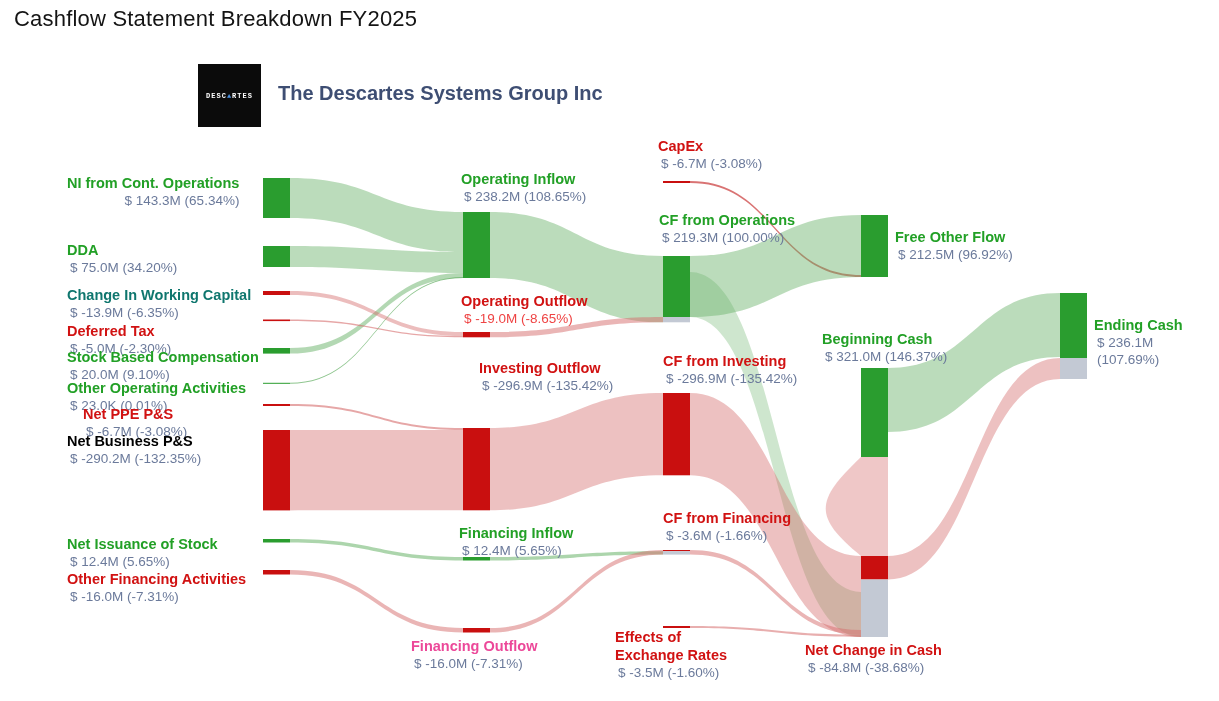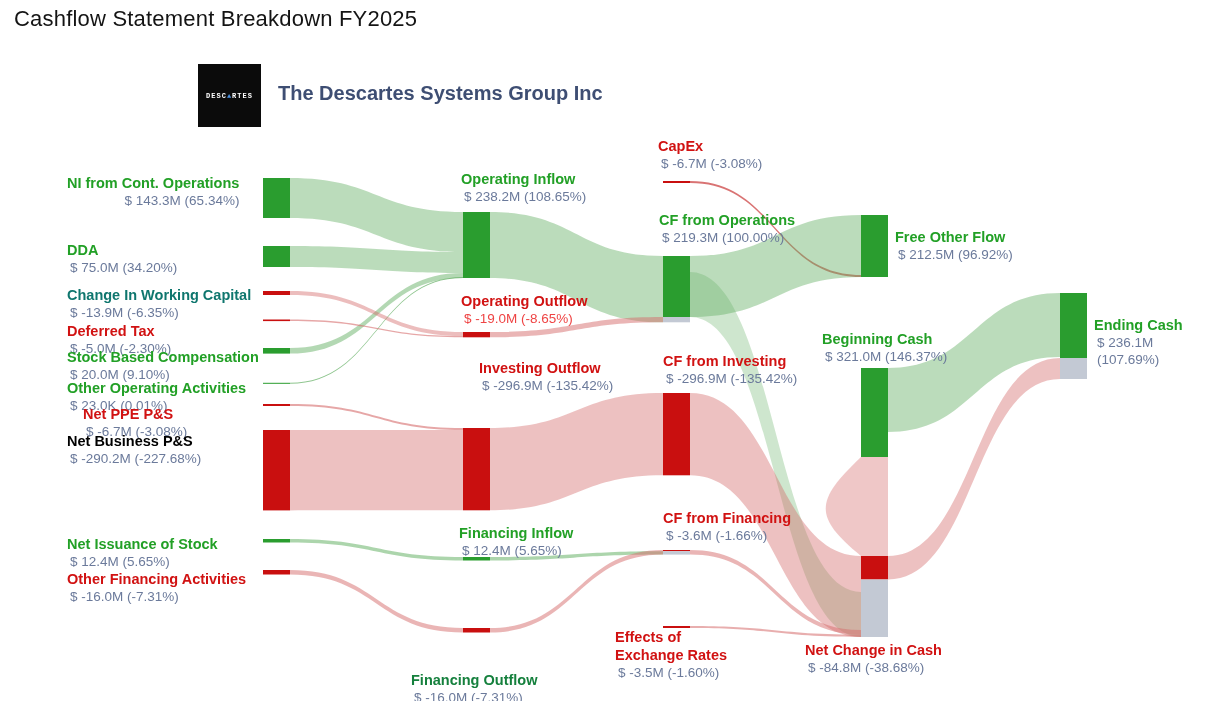"$ -290.2M (-227.68%)" div.nl-val { text: -227.68% -> -132.35% }
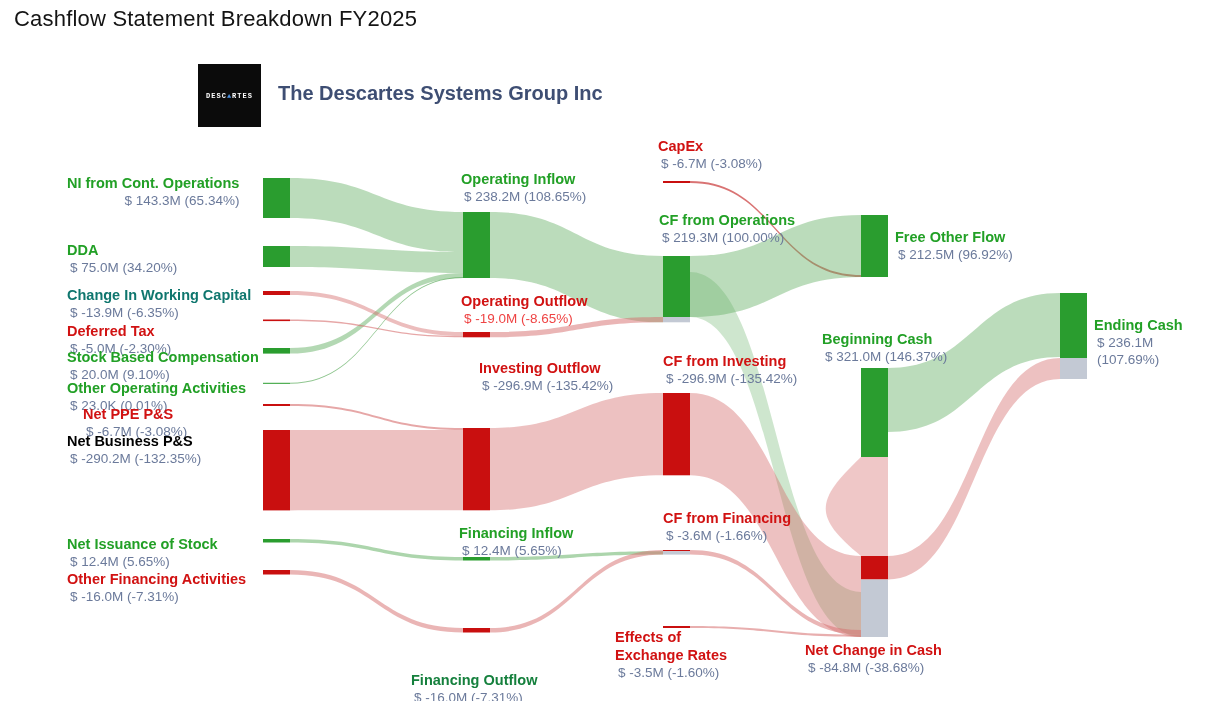"Financing Outflow" div.nl-title { color: #15803d -> #ec4899; margin-top: 34px -> none }
